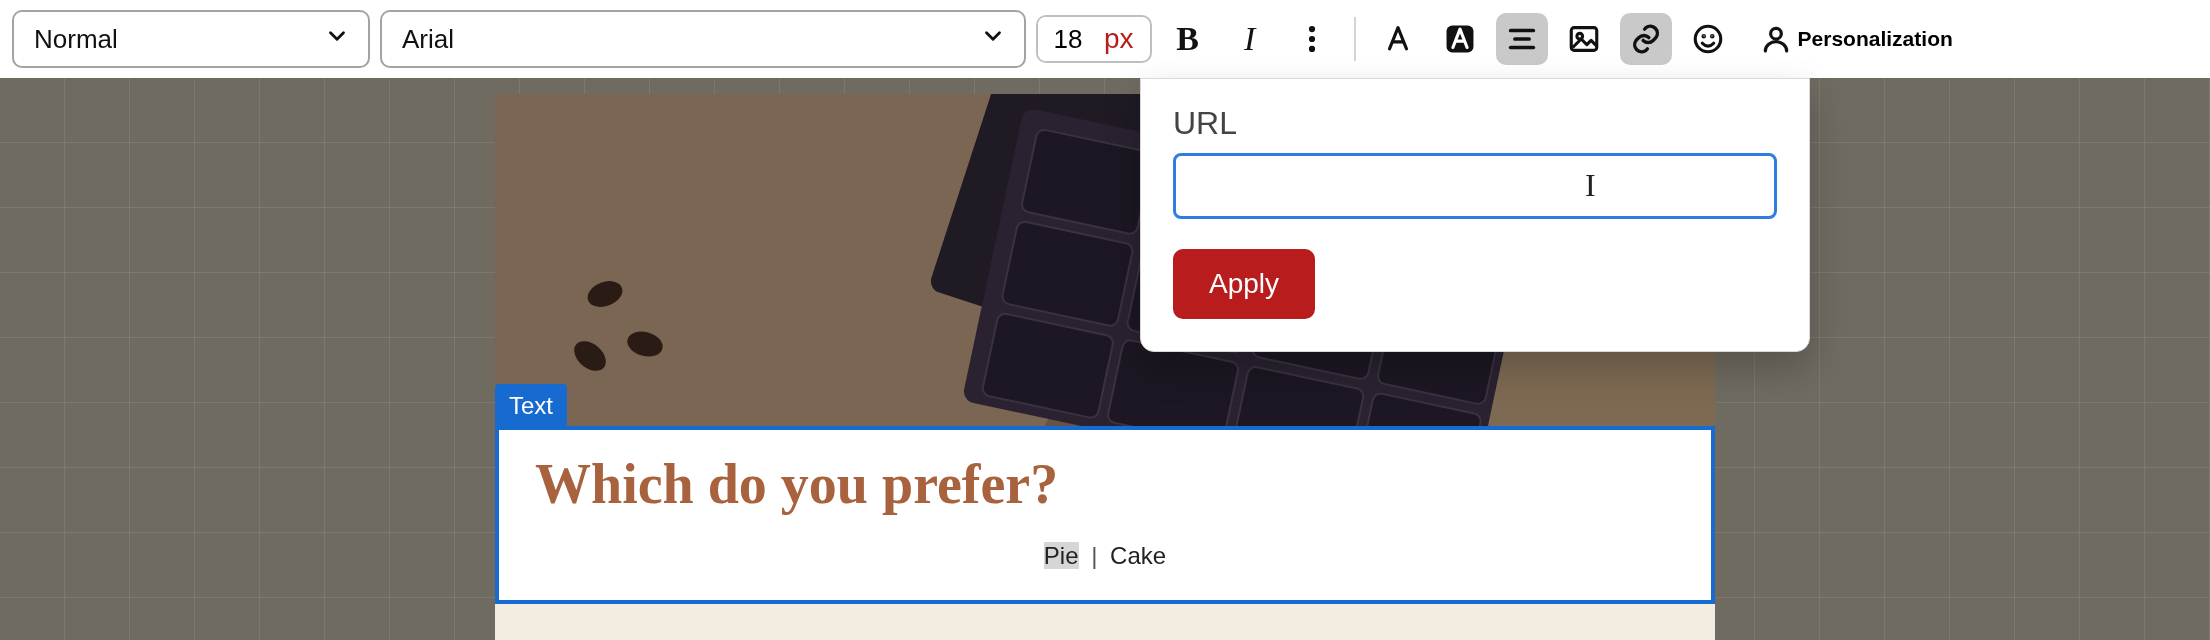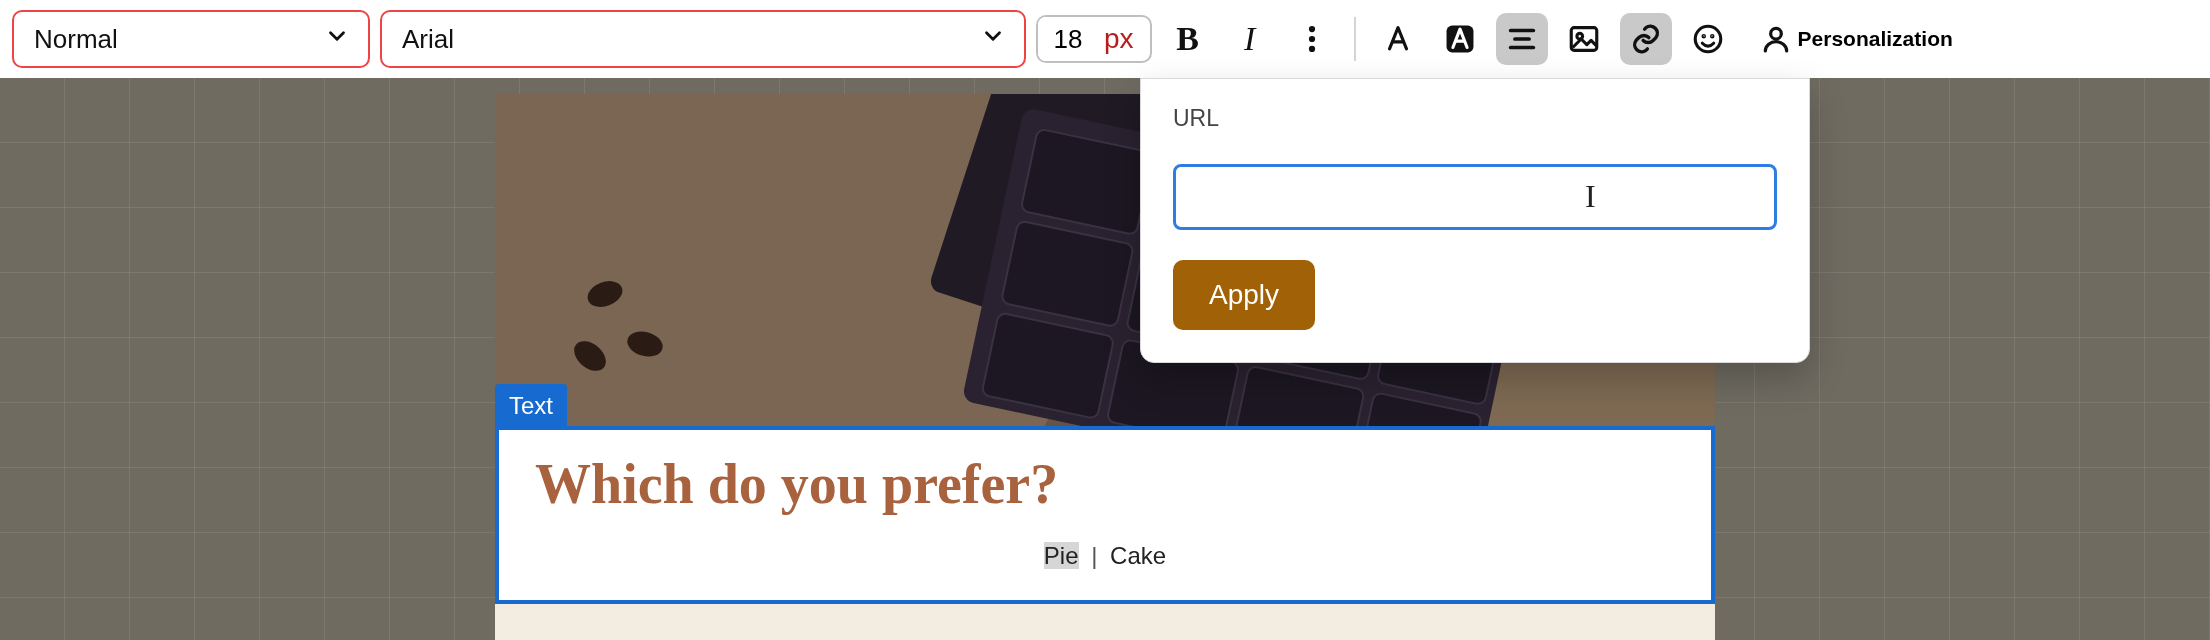"Normal" .select { border: 2px solid #ef4444 -> 2px solid #a3a3a3 }
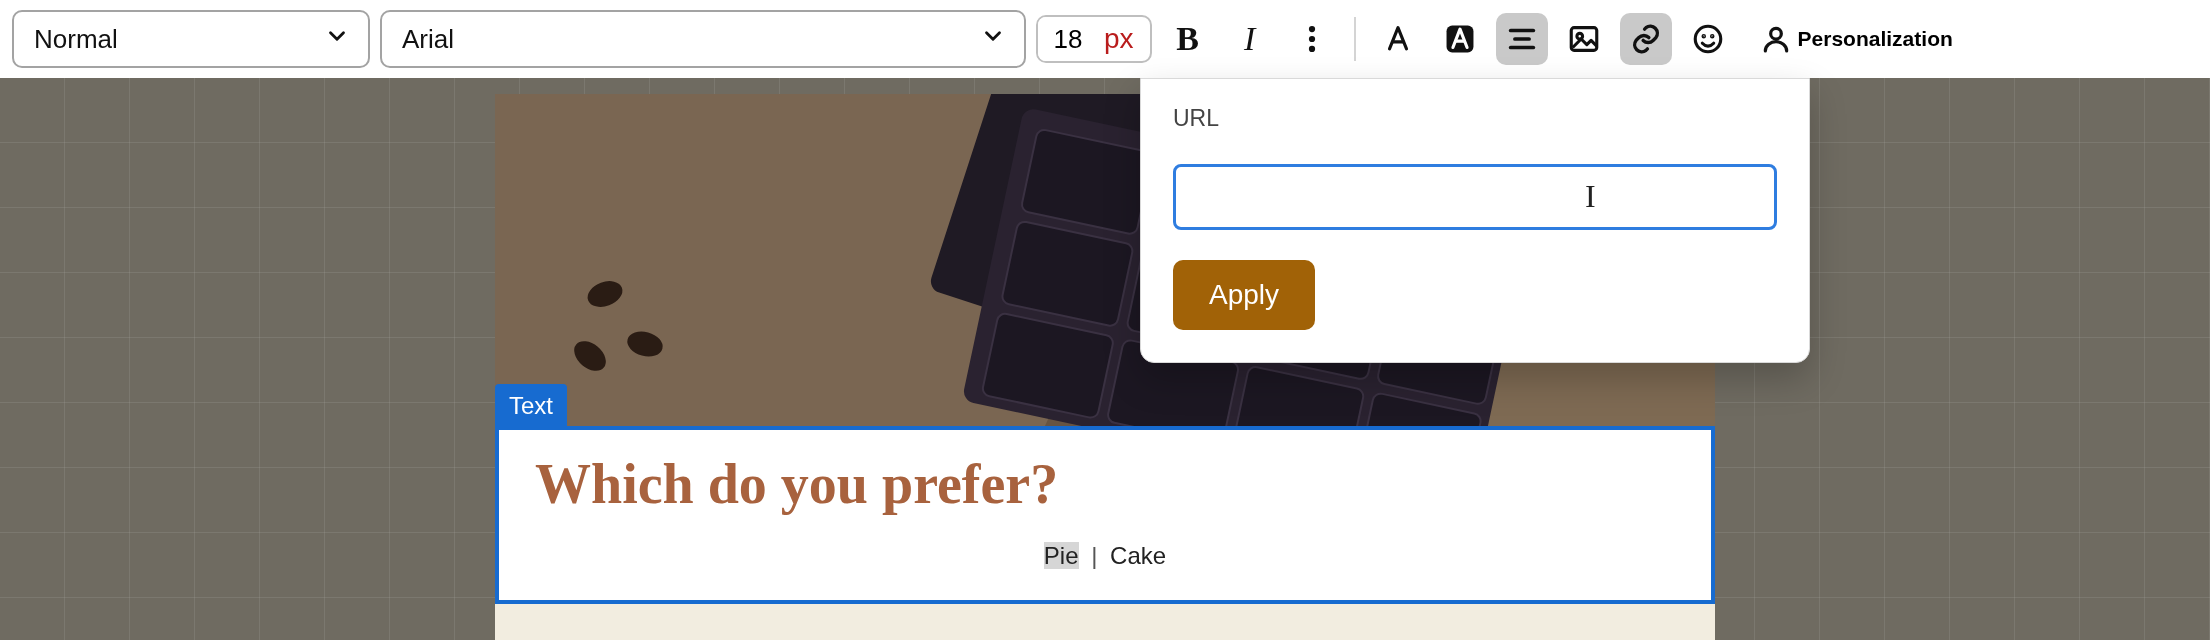"URL" .popover label { font-size: 23px -> 32px; margin-bottom: 32px -> 11px }
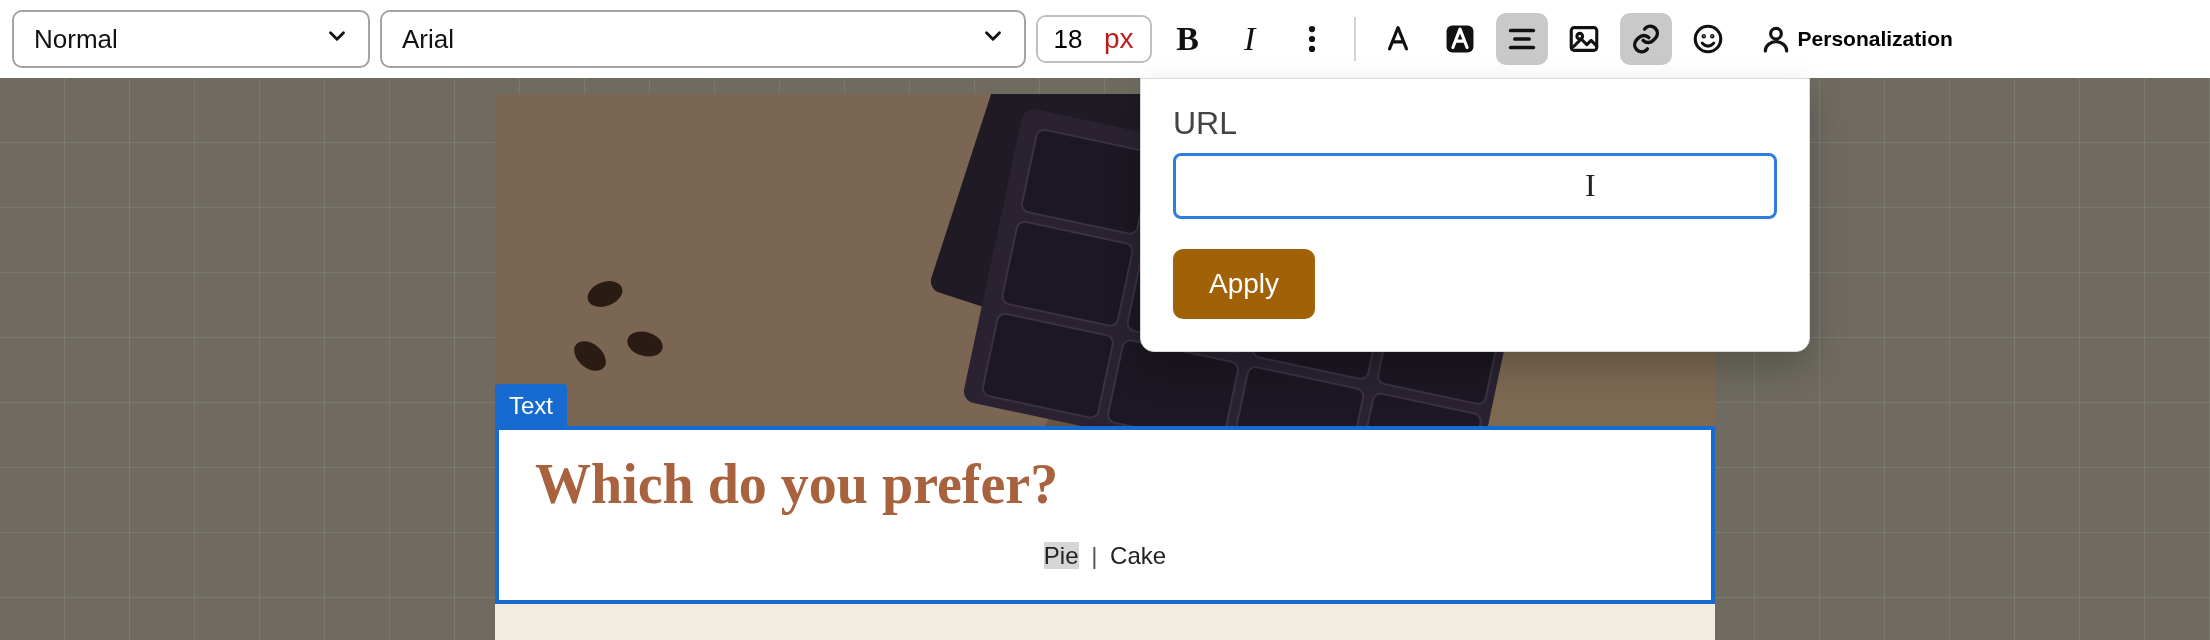"Apply" .btn.primary { background: #a16207 -> #b91c1c }
